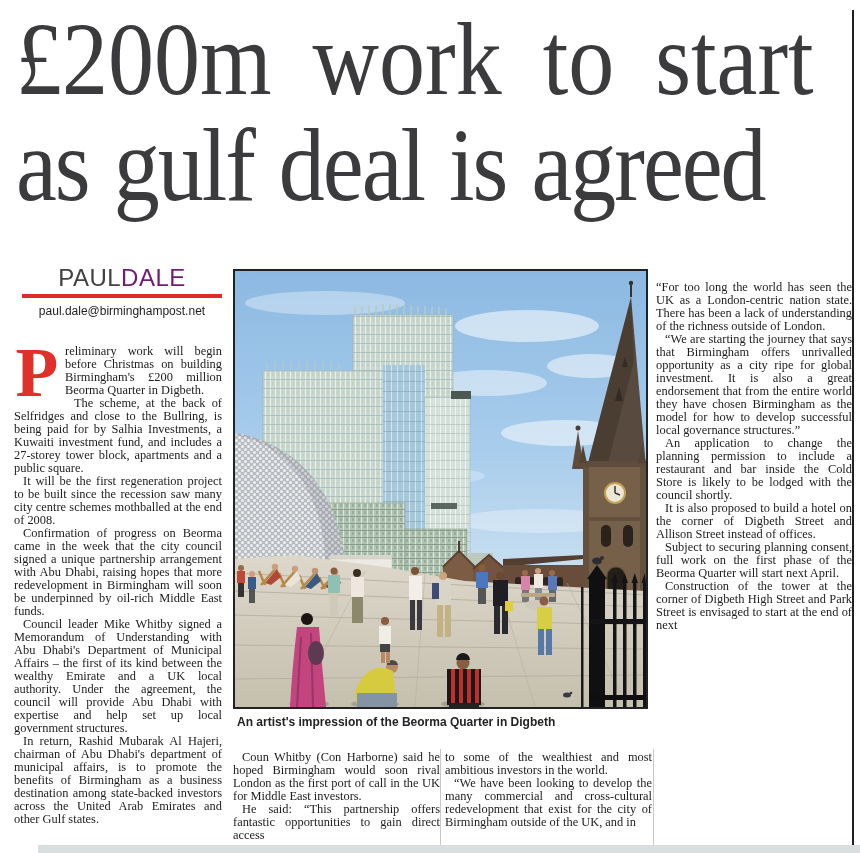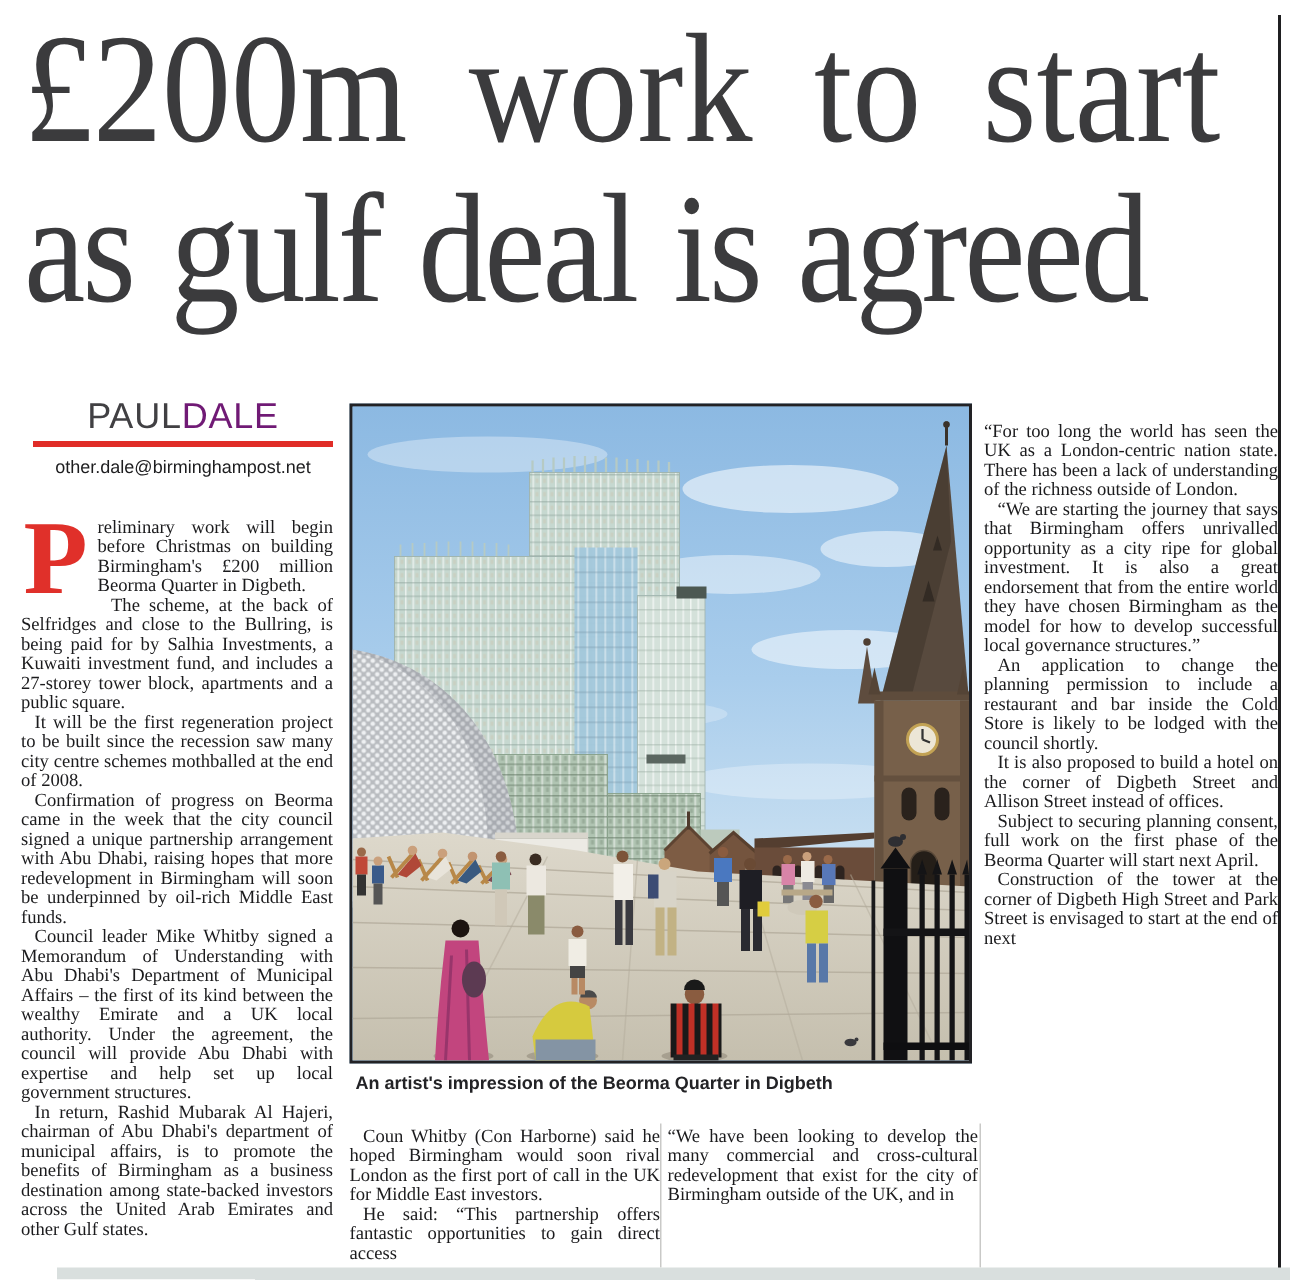"other.dale@birminghampost.net" div.byline-email { text: other.dale@birminghampost.net -> paul.dale@birminghampost.net }
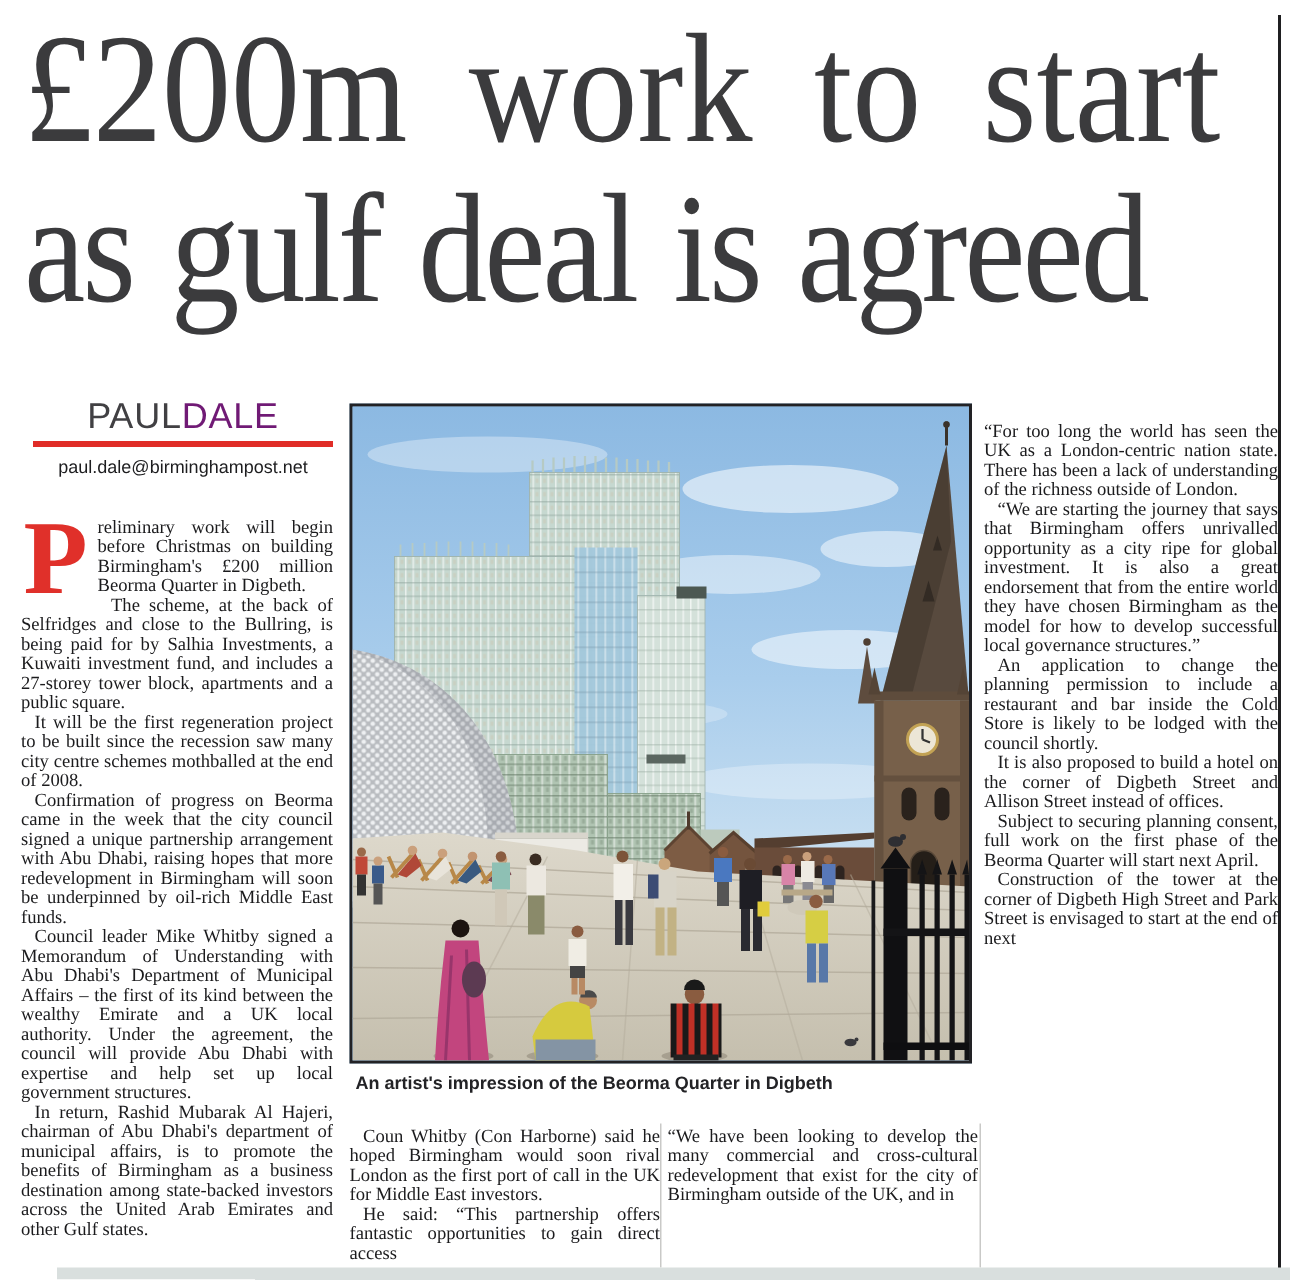"to some of the wealthiest" p { html: none -> <p>to some of the wealthiest and most ambitious investors in the world.</p> }
